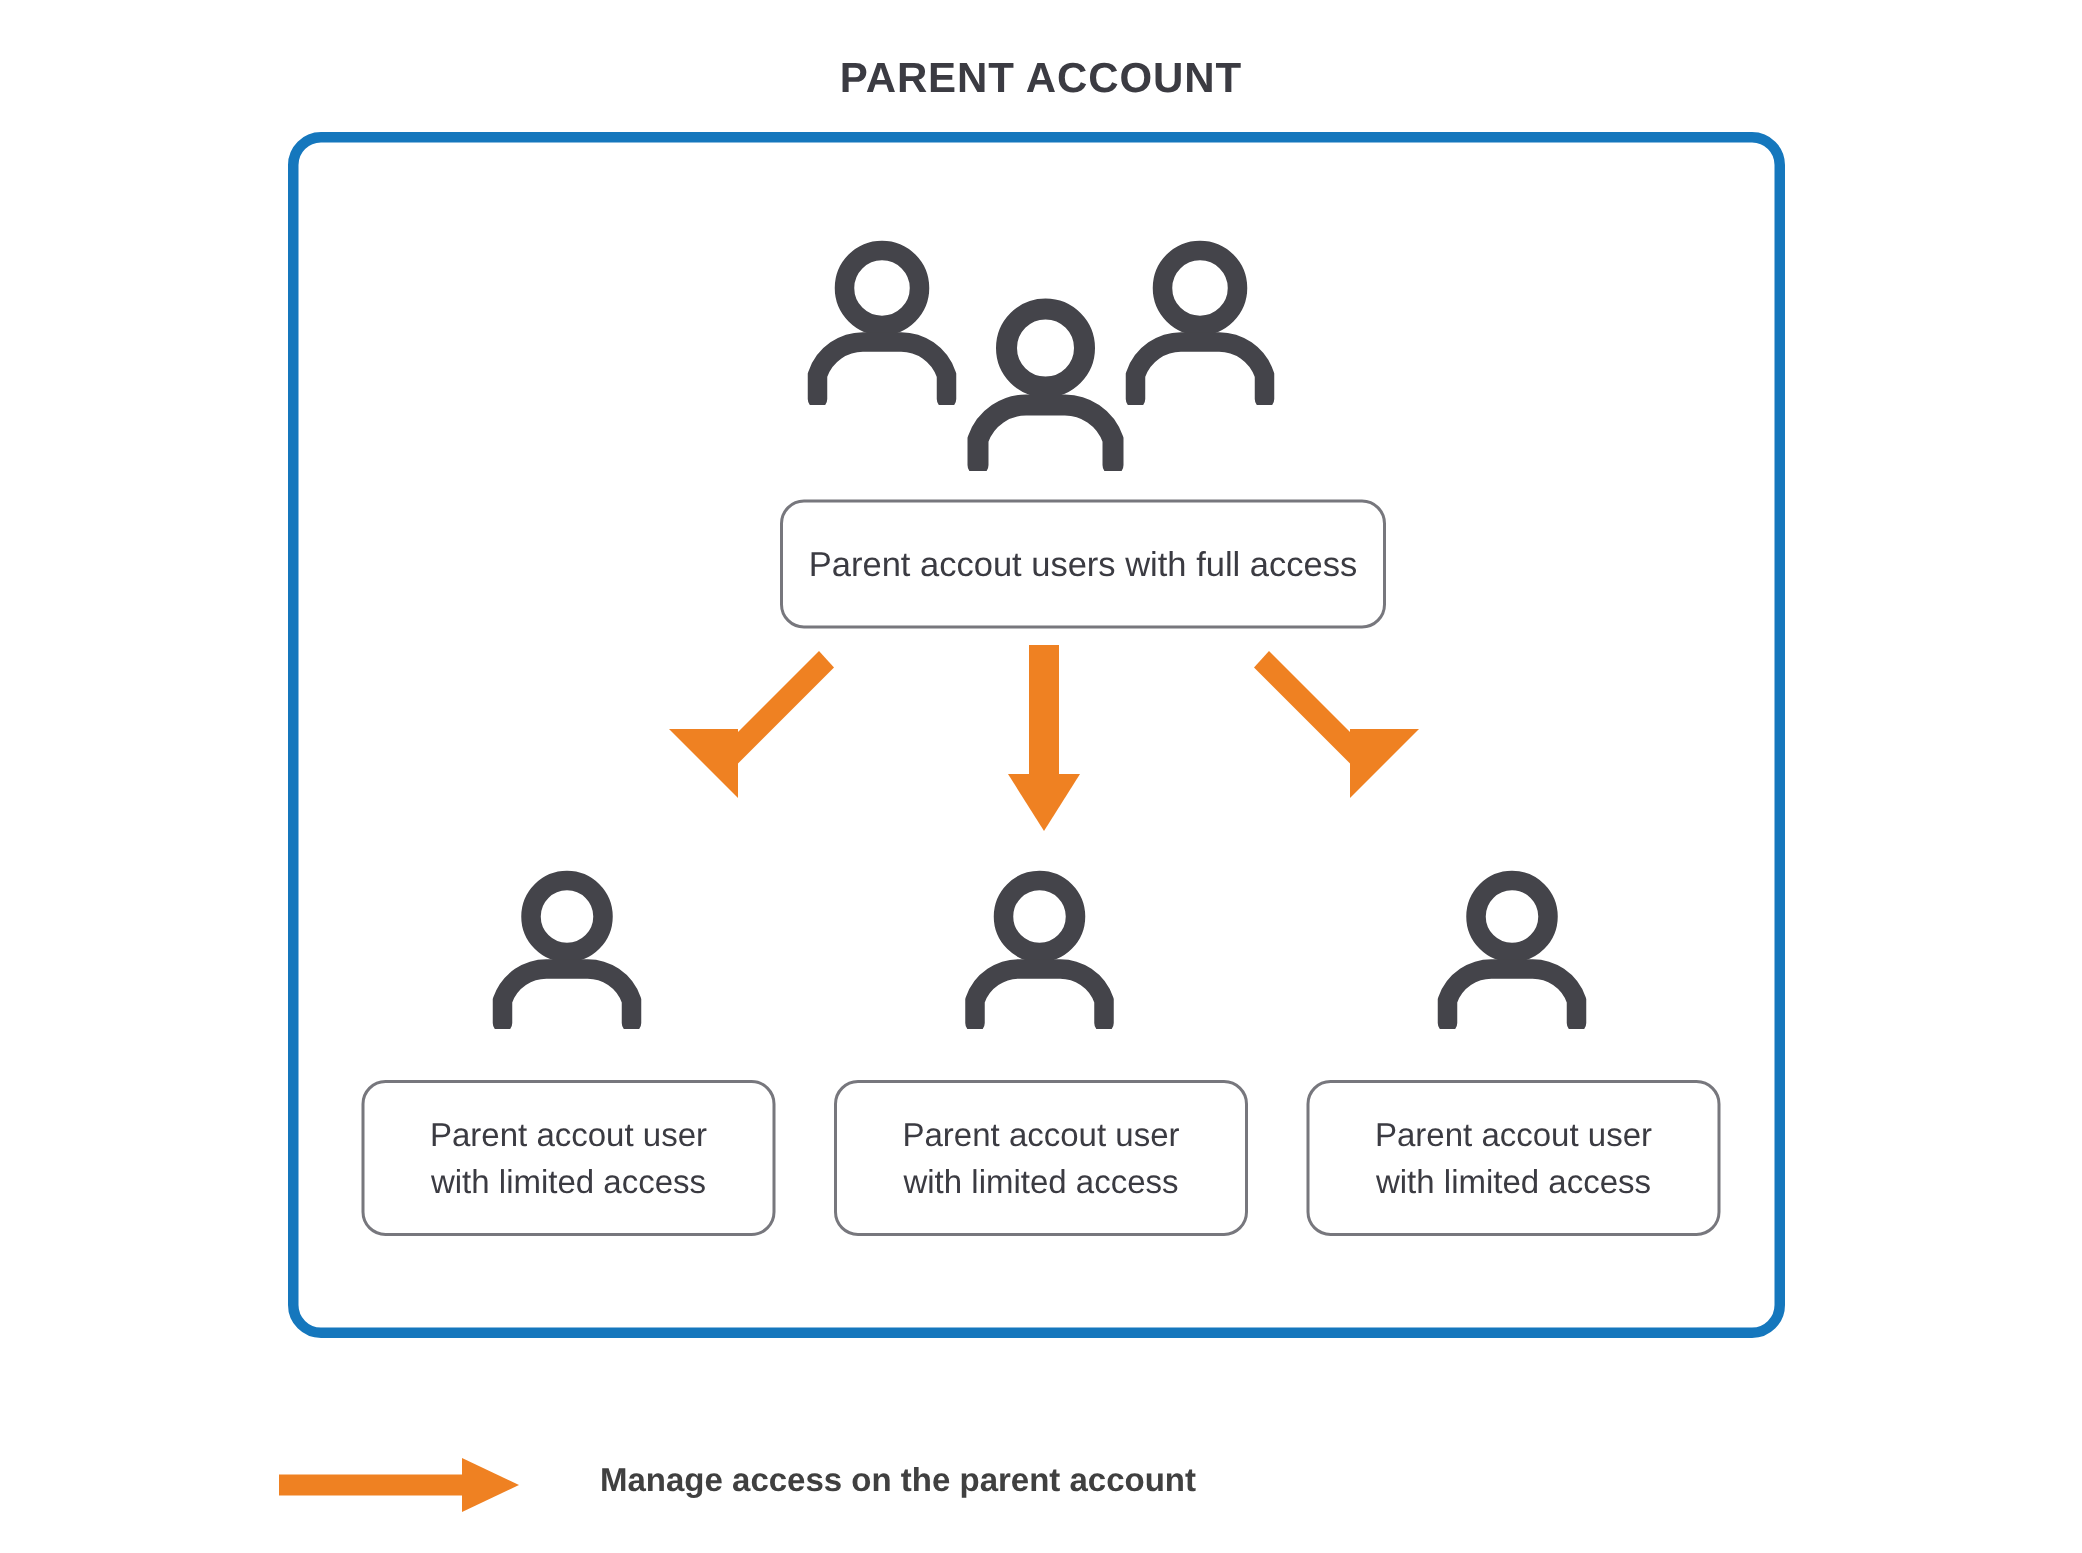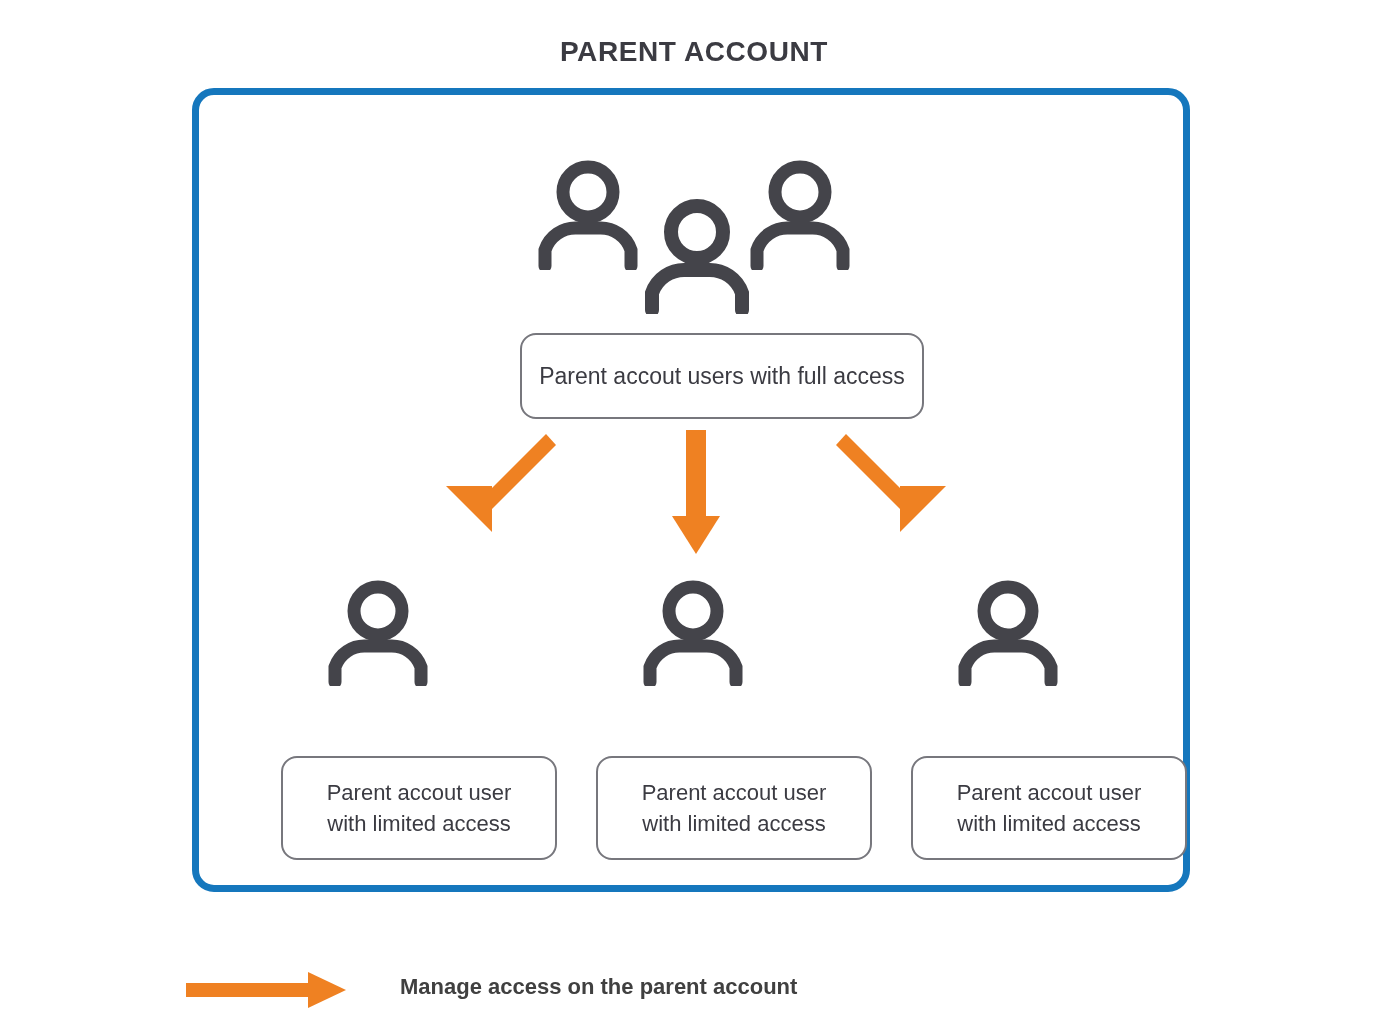"Parent accout user" .box-limited { margin-left: 40px -> none; top: 756px -> 720px }
